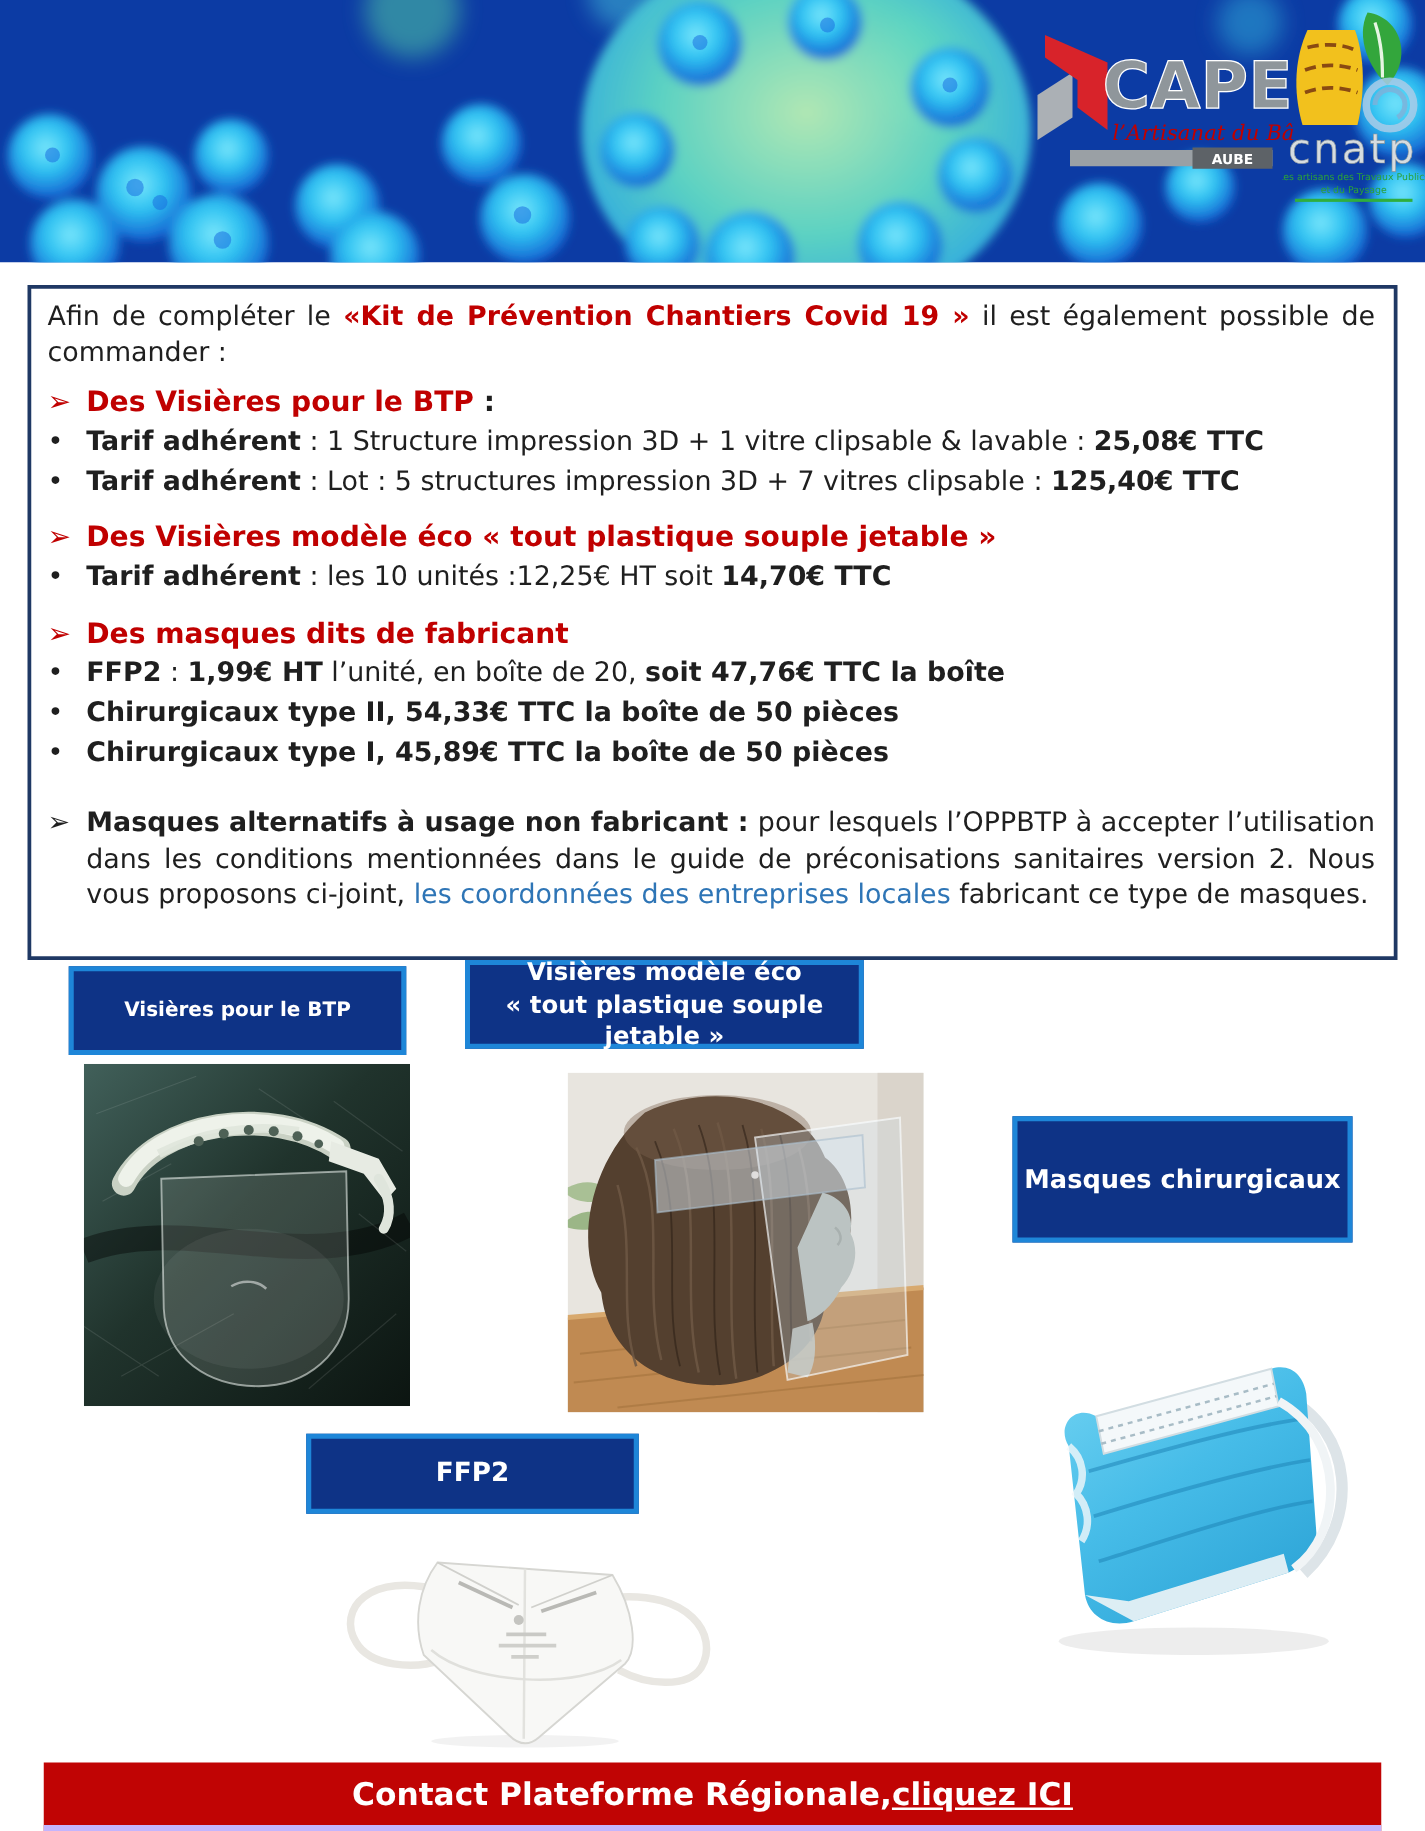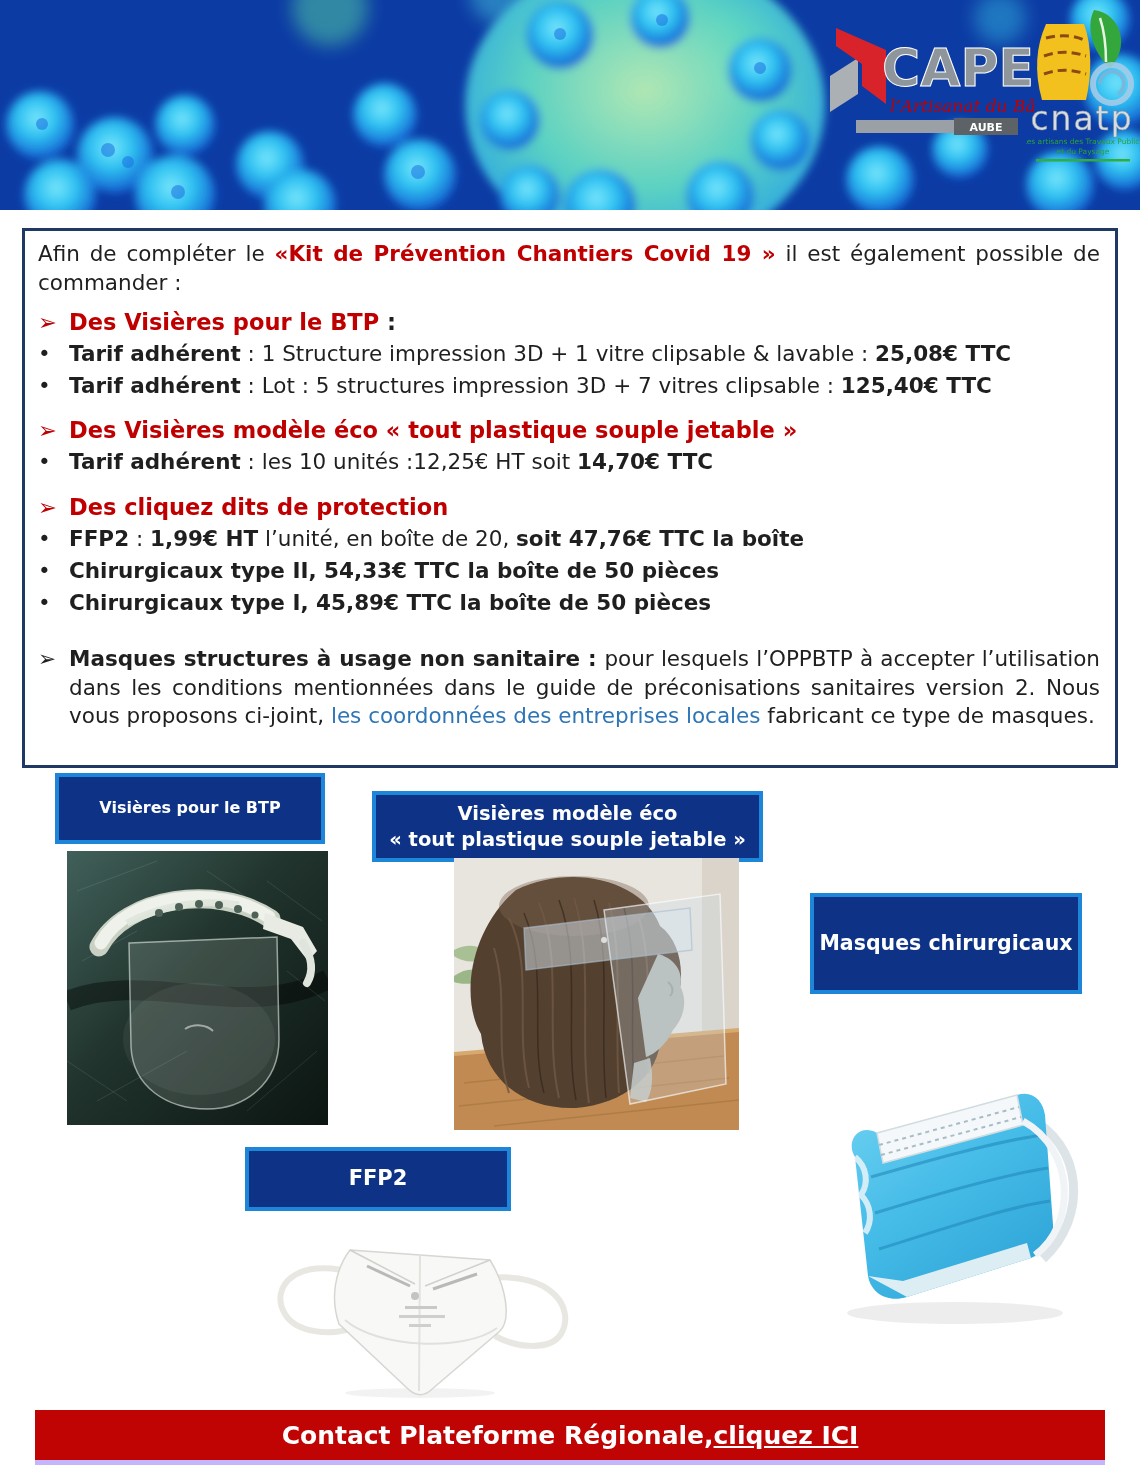"Des cliquez dits de protection" span.red { text: cliquez dits de protection -> masques dits de fabricant }
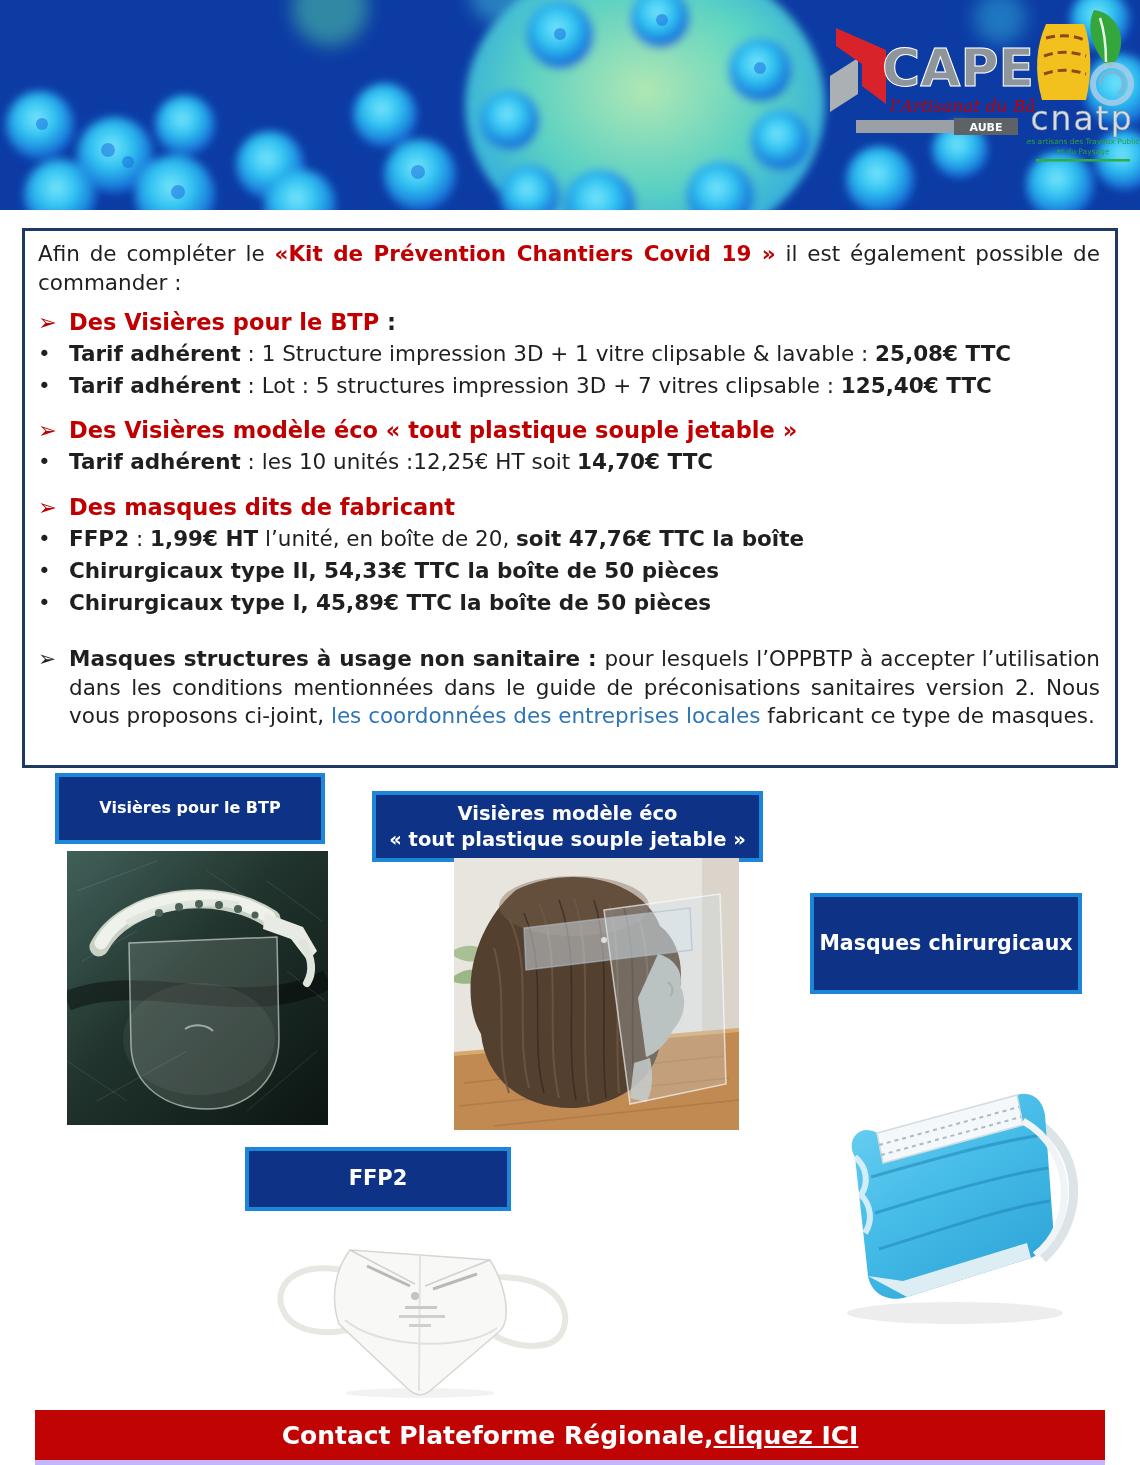"Masques structures à usage non" span.bd { text: structures à usage non sanitaire -> alternatifs à usage non fabricant }
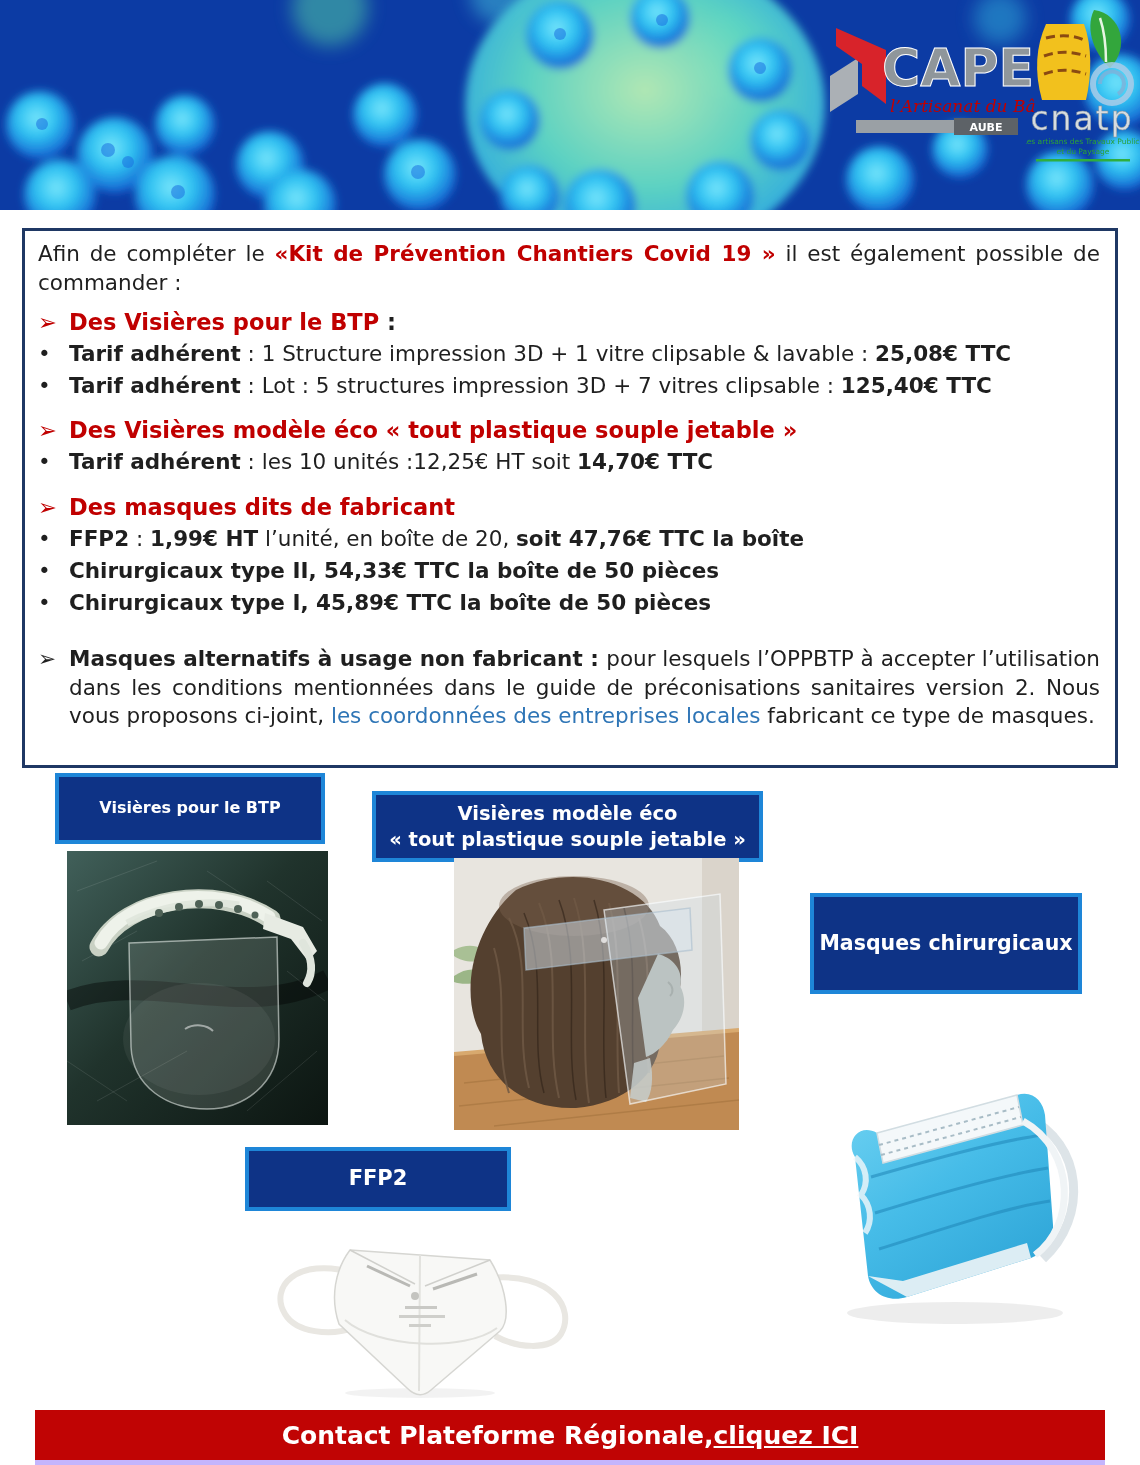"Visières modèle éco" .pl-eco { top: 791px -> 768px; width: 391px -> 319px }
